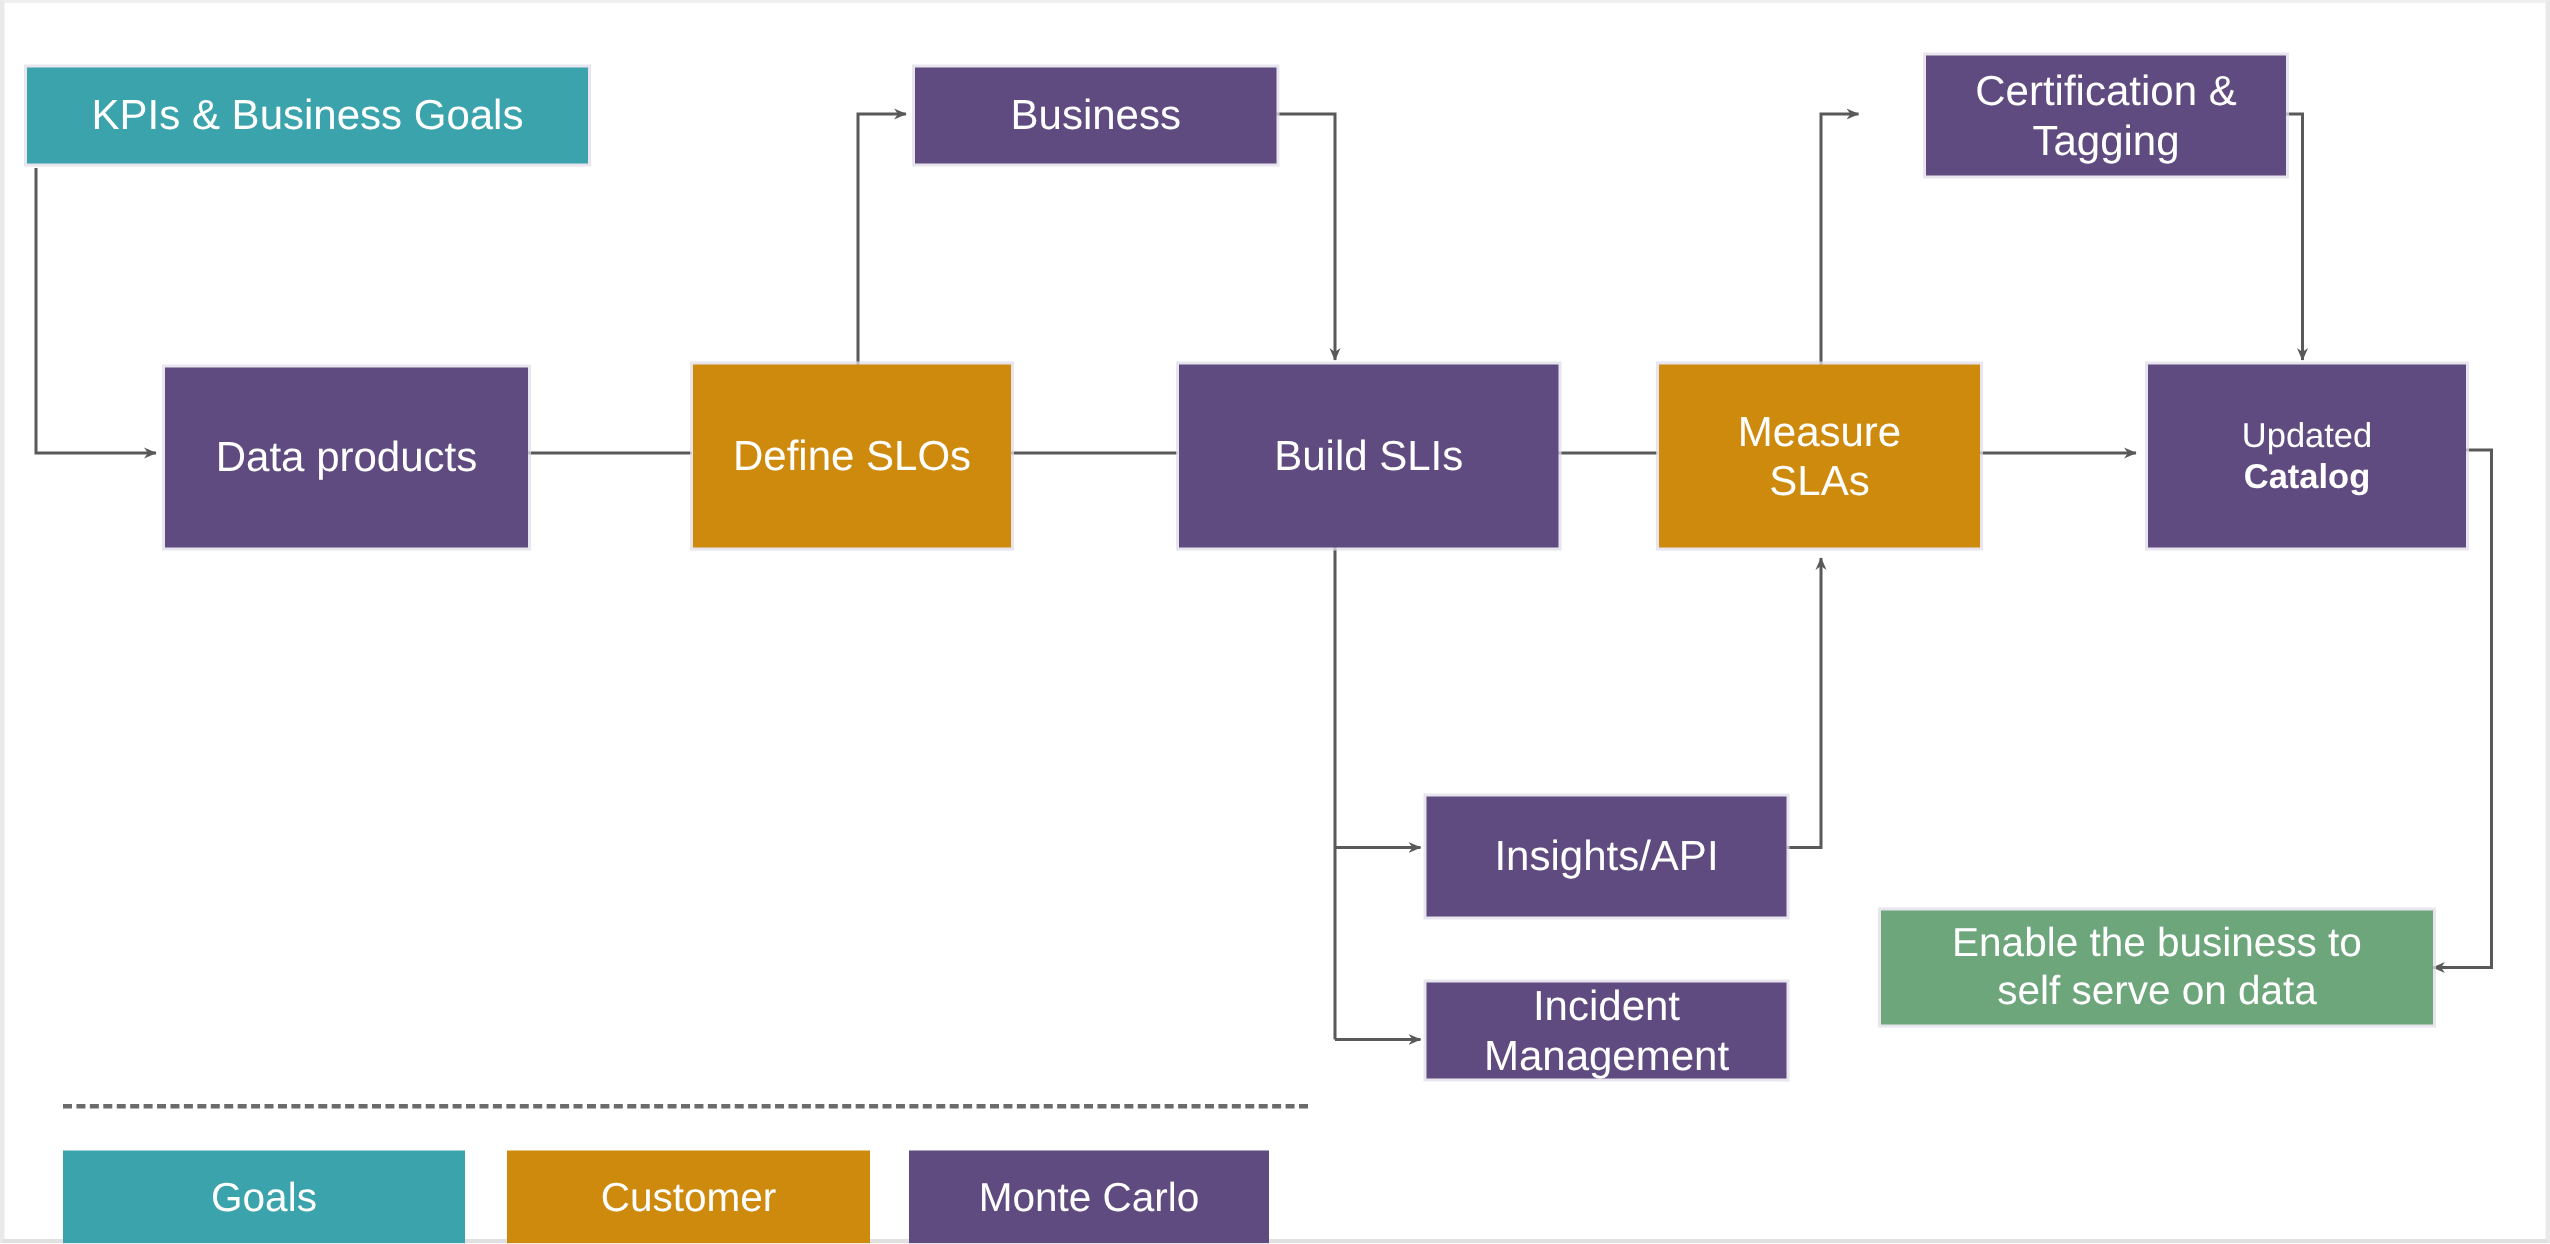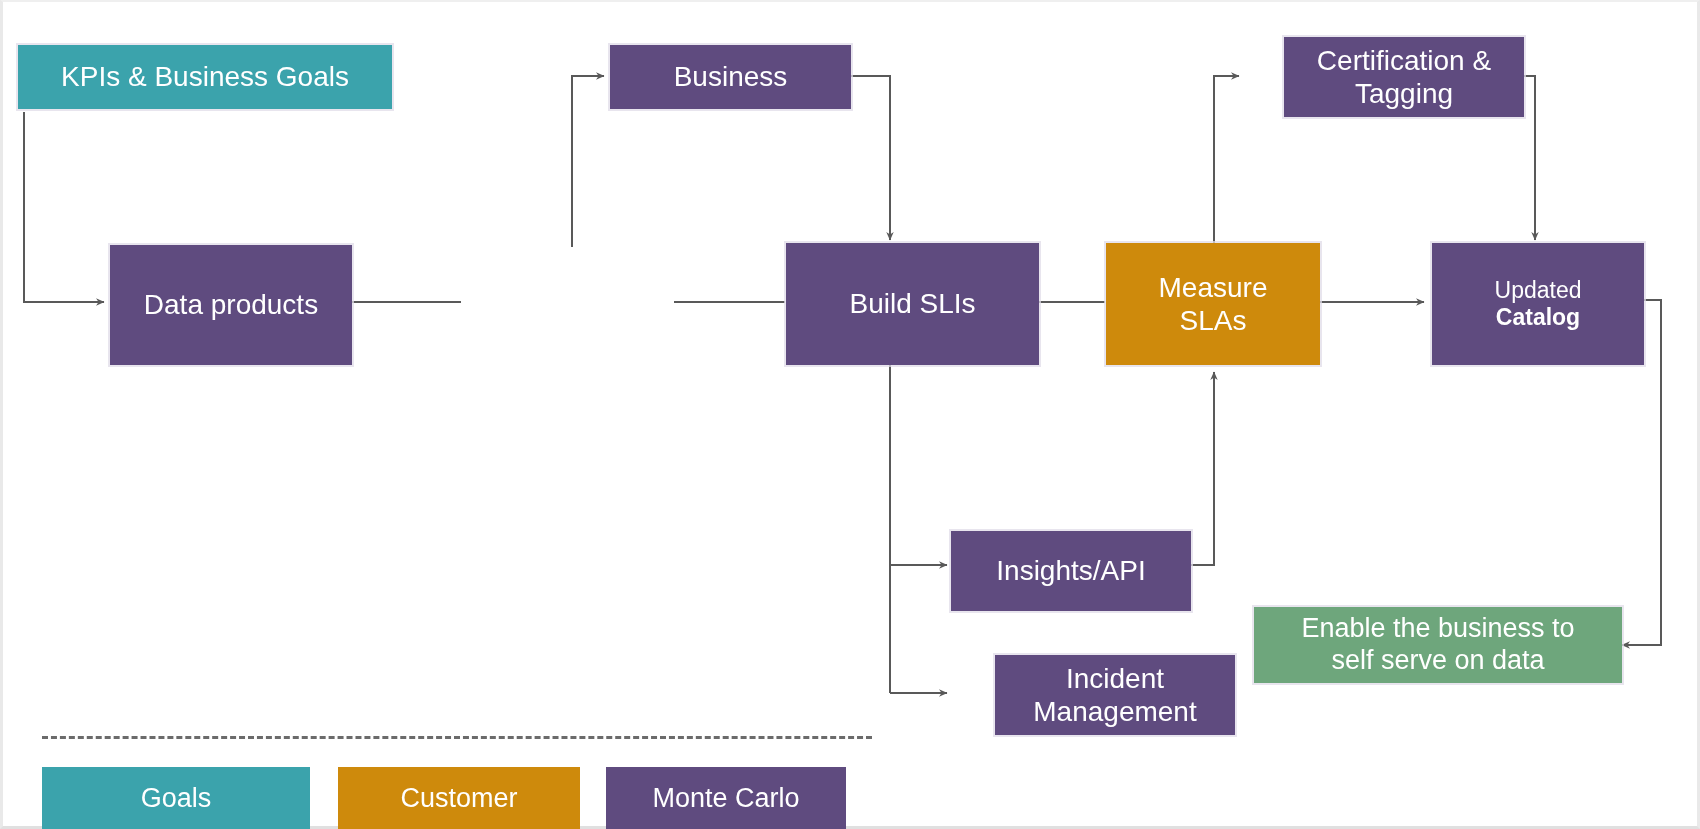"Define SLOs" div.node { html: none -> <div> <span>Define SLOs</span> </div> }
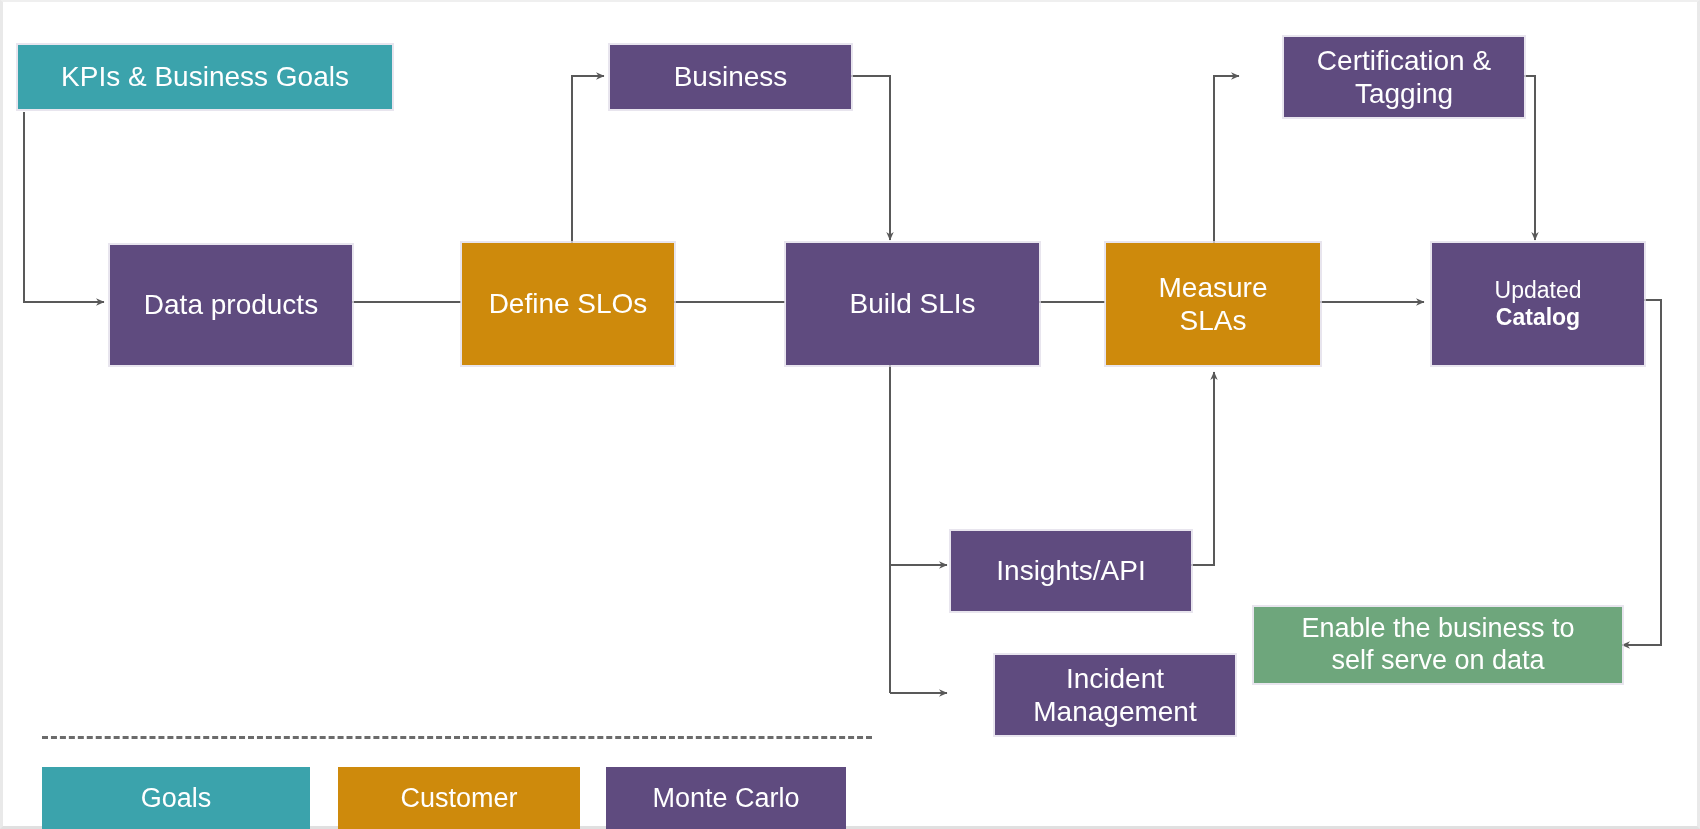"Incident" div.node { height: 80px -> 64px; margin-left: 44px -> none }
